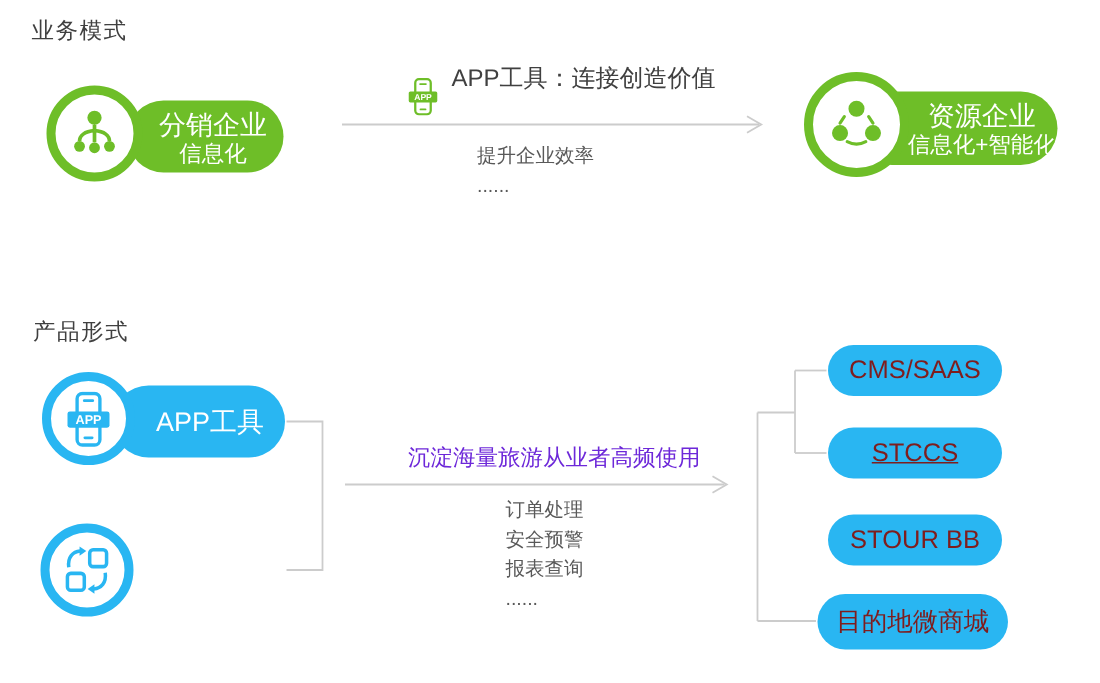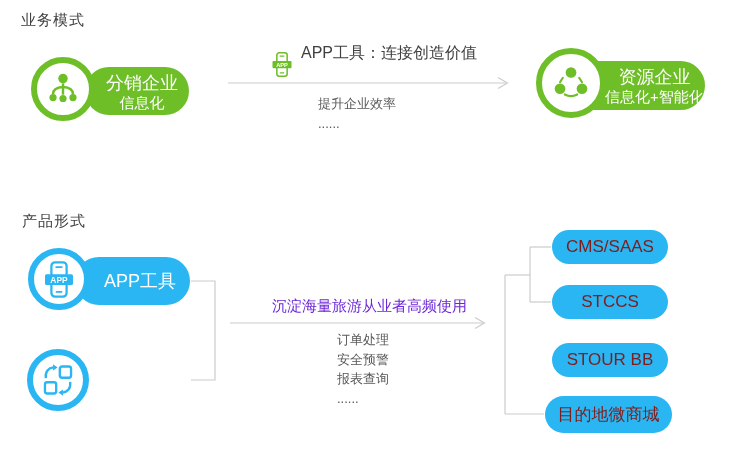"STCCS" div.product-pill { text-decoration: none -> underline }
